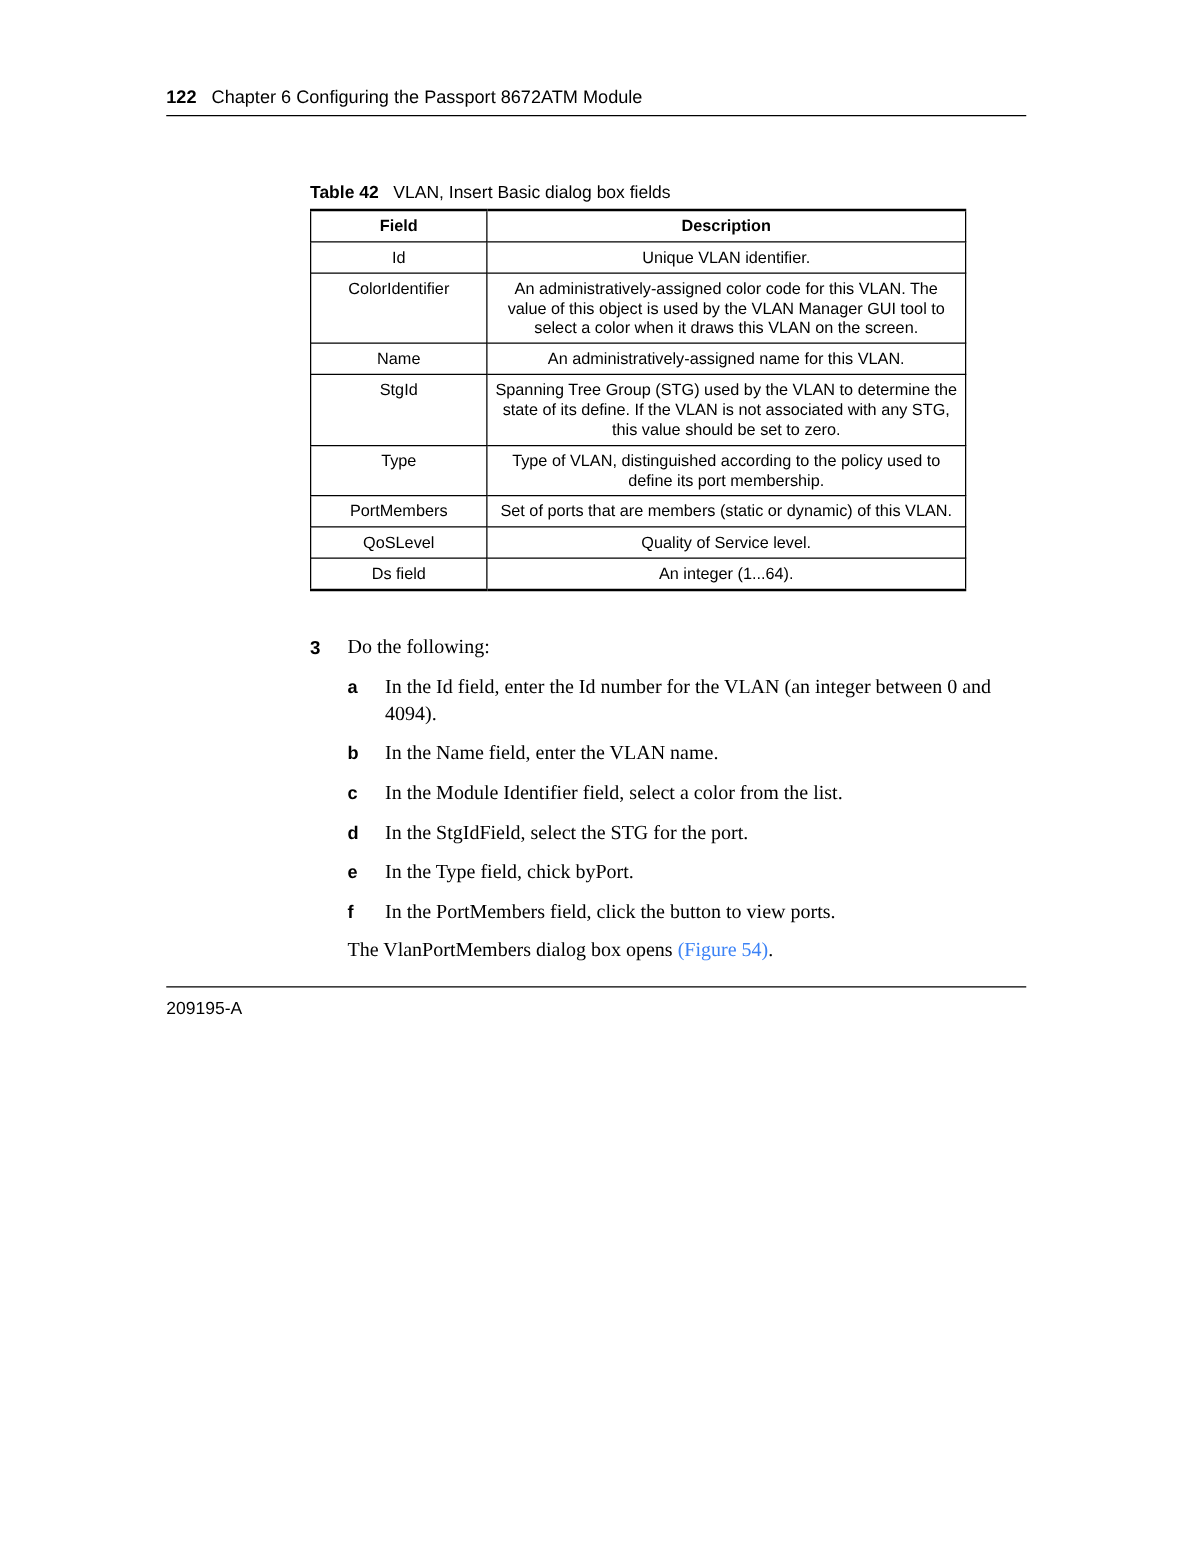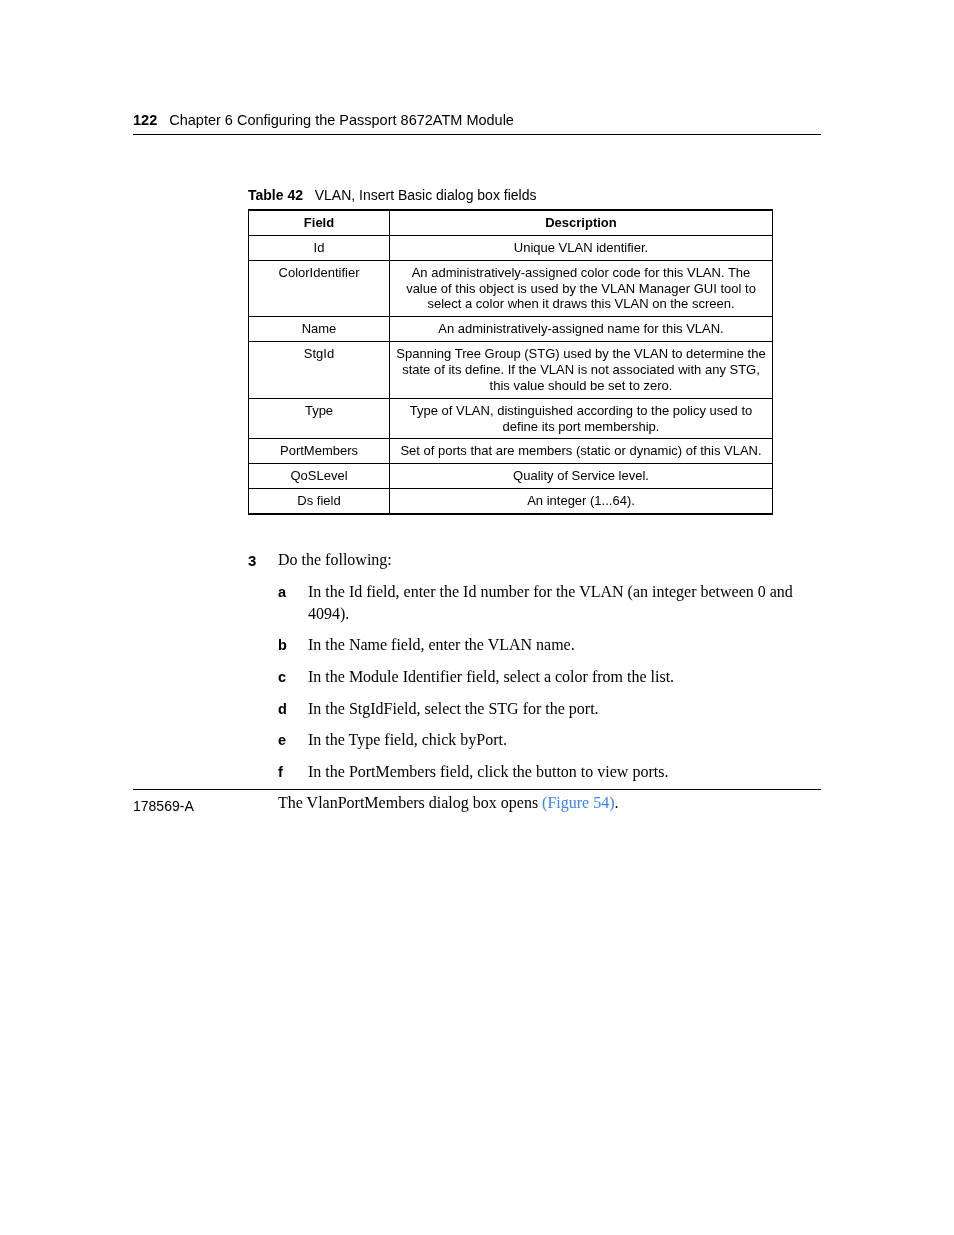"122 Chapter 6 Configuring the" .page { padding: 112px 133px 0 133px -> 70px 133px 0 133px }
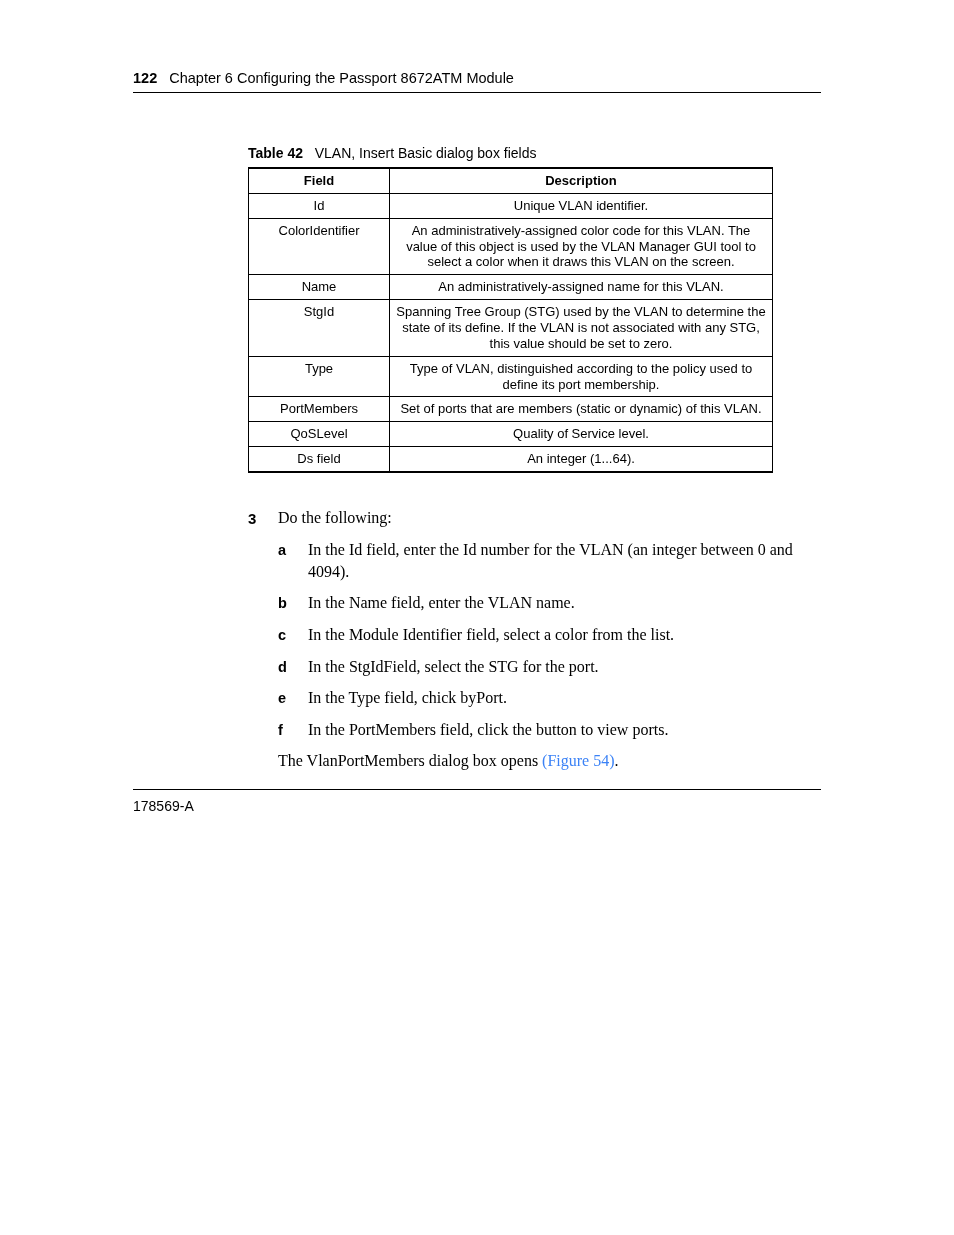"178569-A" span { text: 178569-A -> 209195-A }
